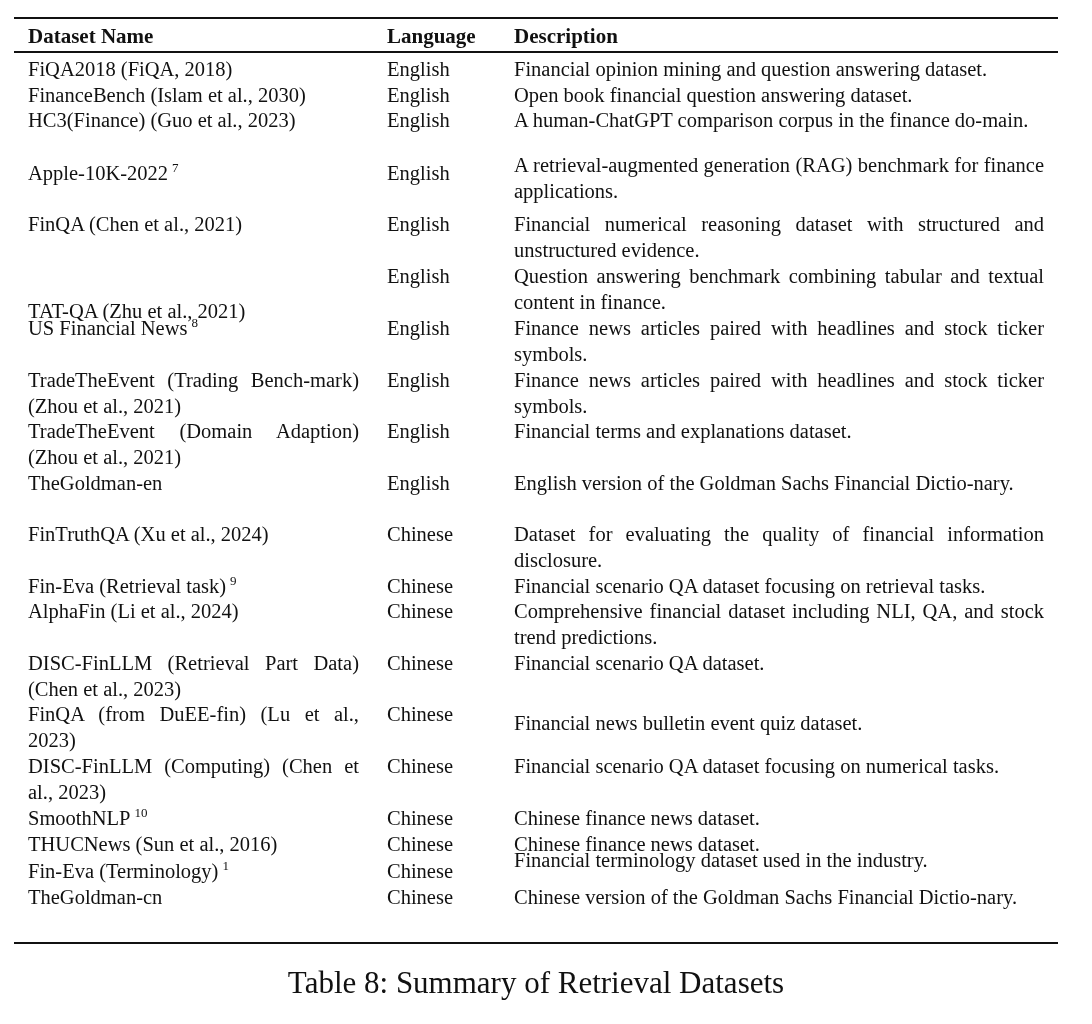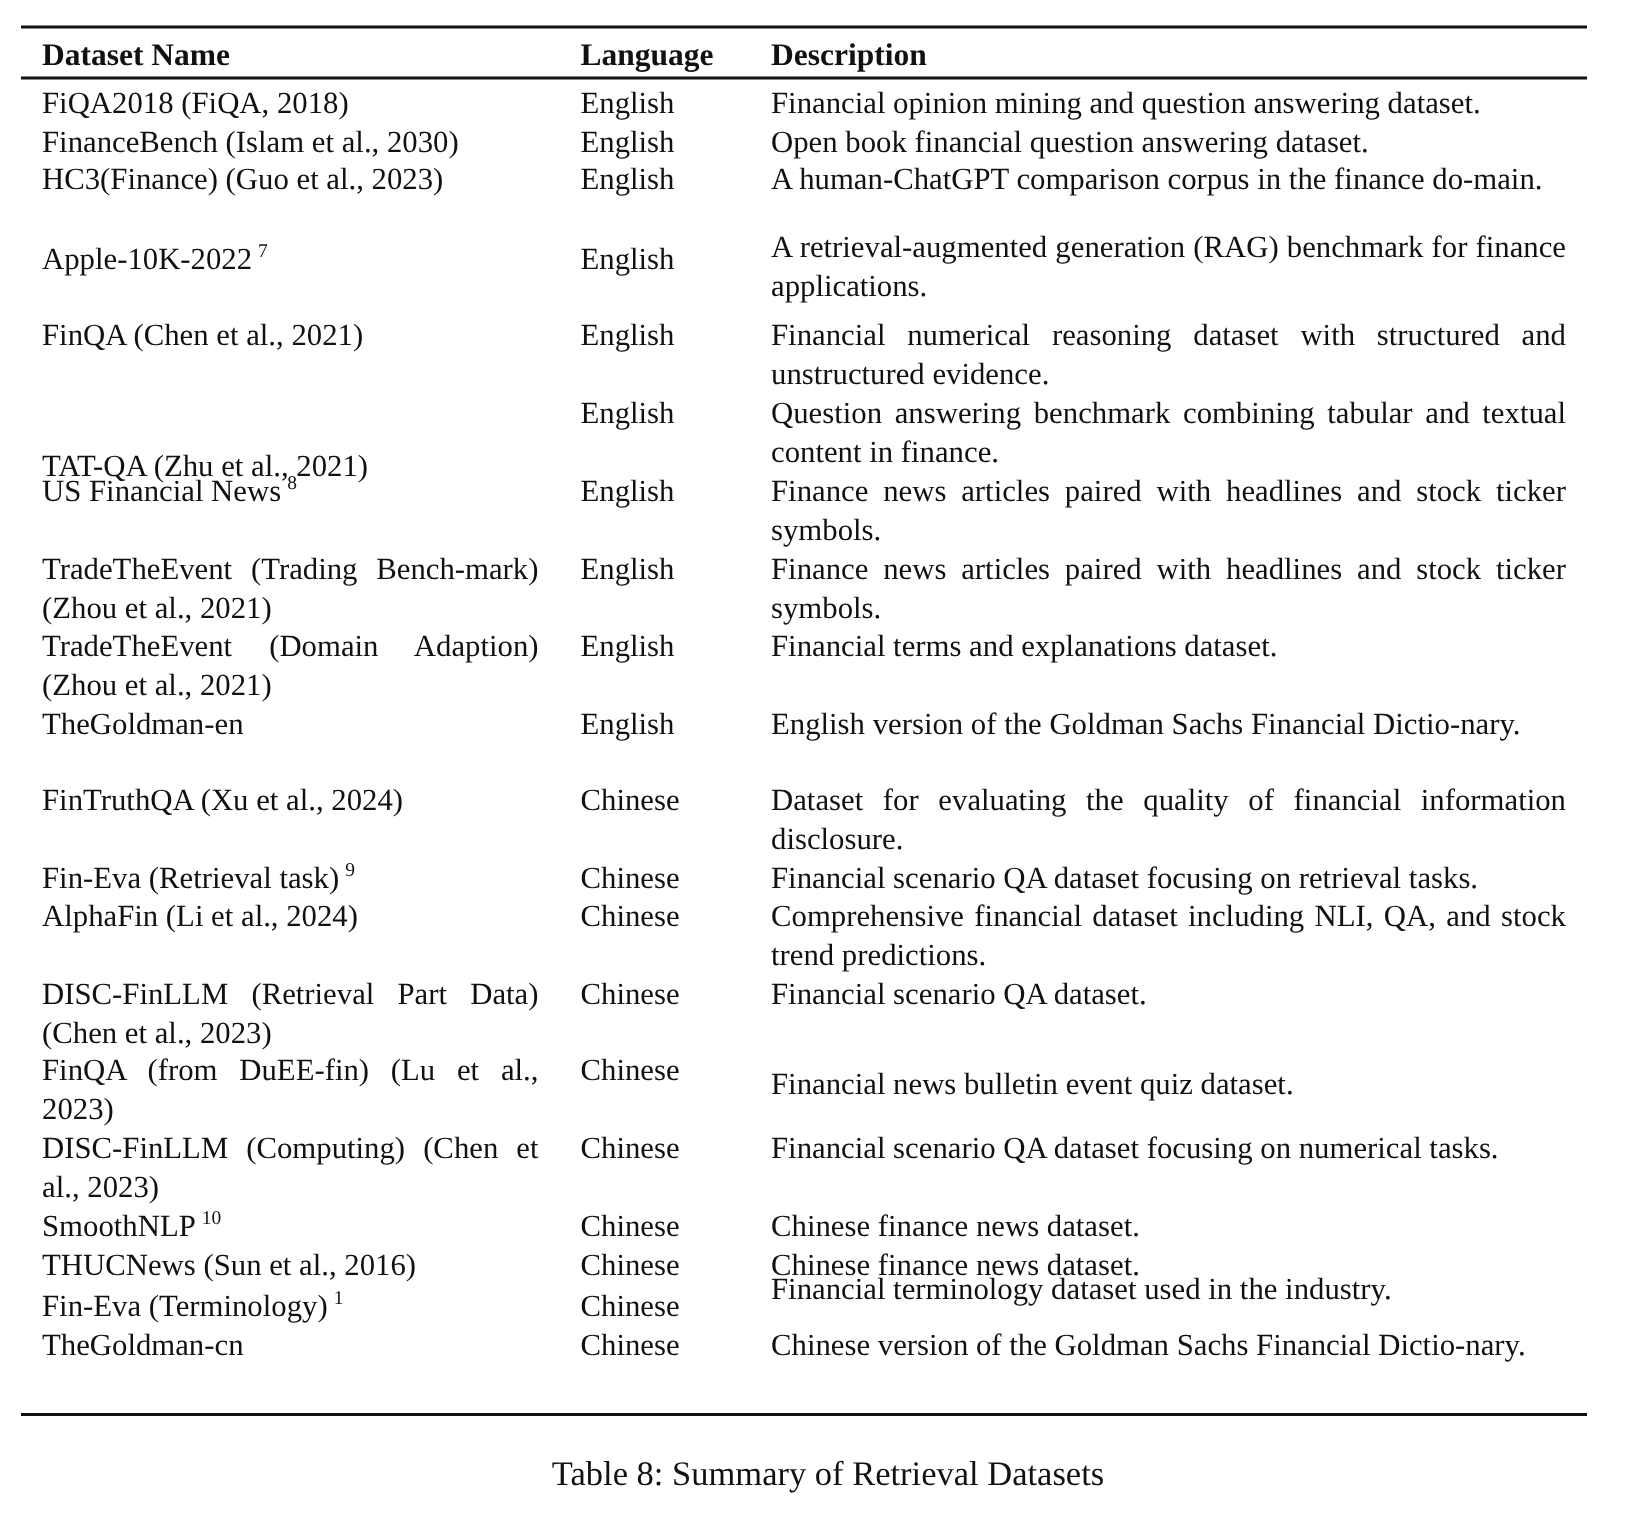"Table 8: Summary of Retrieval" .caption { font-size: 23px -> 31px; margin-left: 16px -> none }
